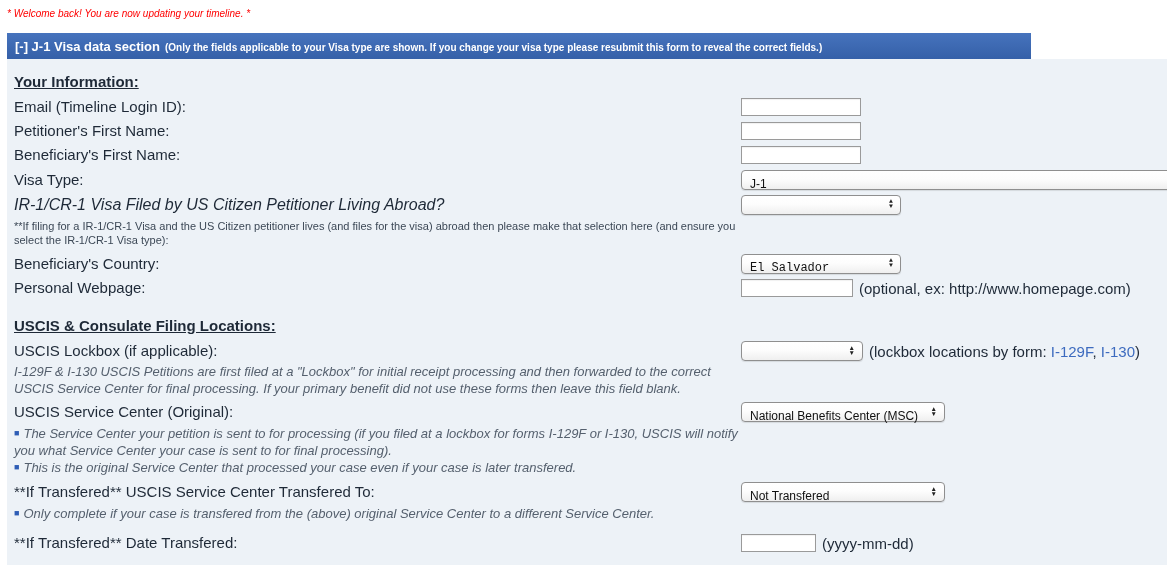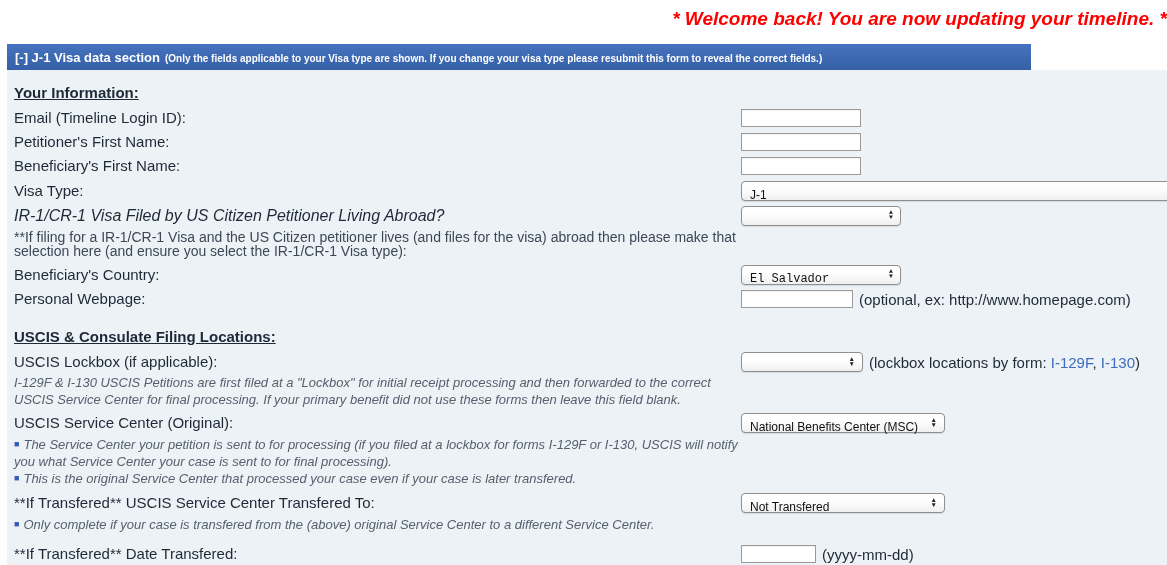"* Welcome back! You are" .alert { font-size: 19px -> 10px; font-weight: bold -> normal; text-align: right -> none }
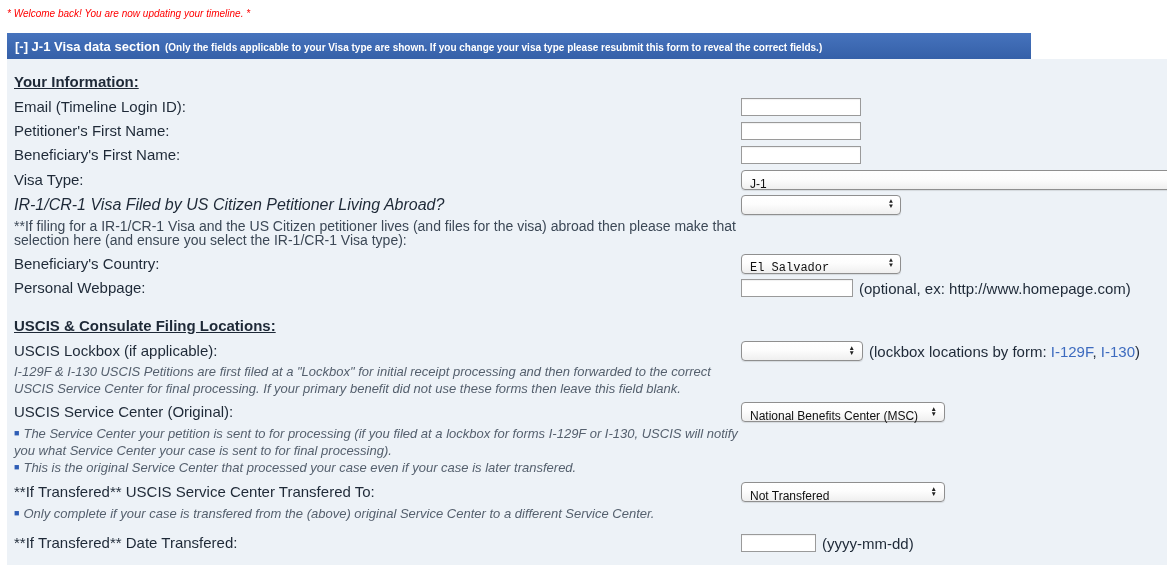"**If filing for a IR-1/CR-1" .tinynote { font-size: 14px -> 11px }
